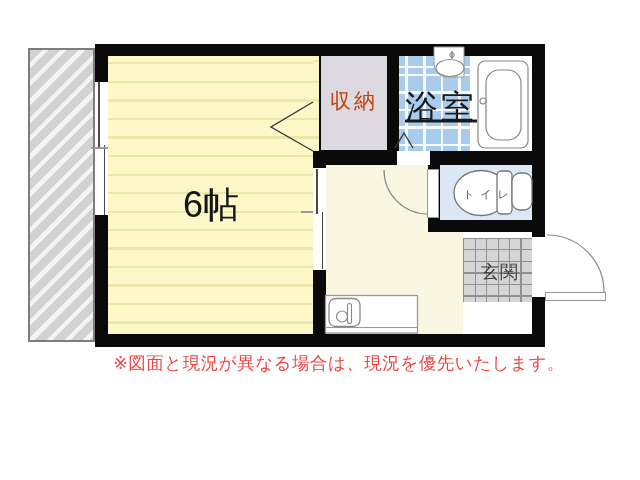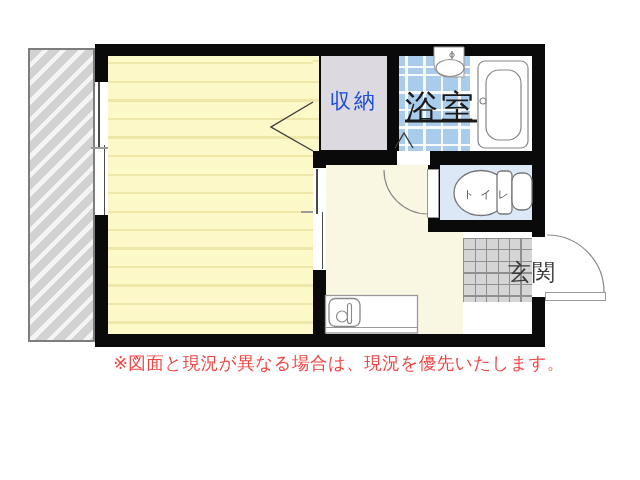"収納" .lbl-closet { color: #1d4ed8 -> #c2410c }
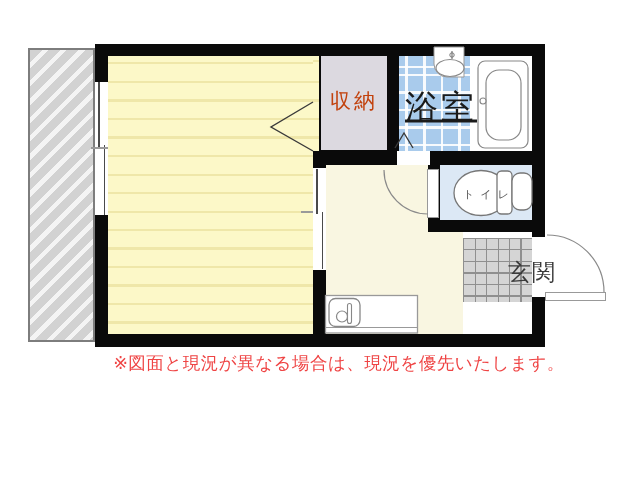"6帖" div { html: none -> <div>6帖</div> }
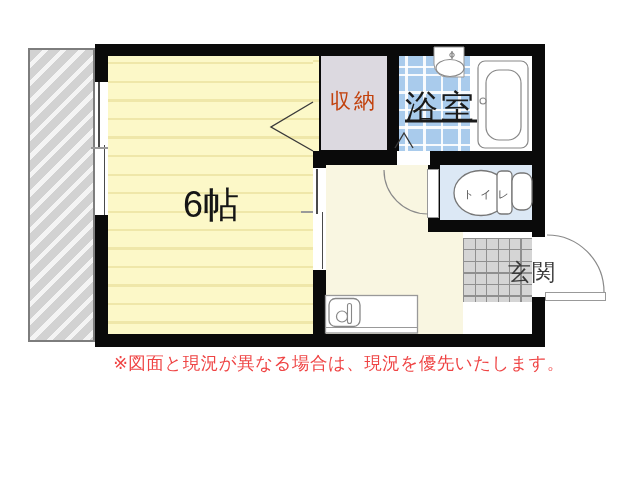"玄関" .lbl-genkan { font-size: 23px -> 18px; margin-left: 32px -> none }
